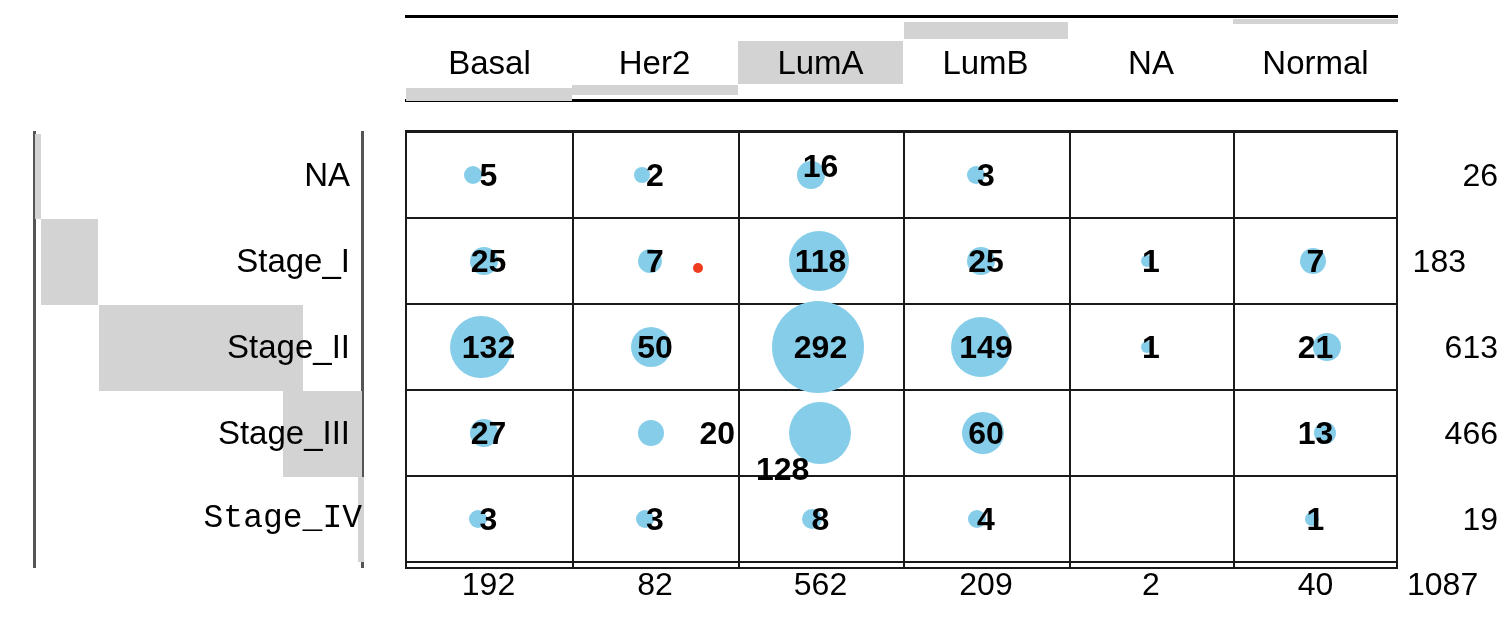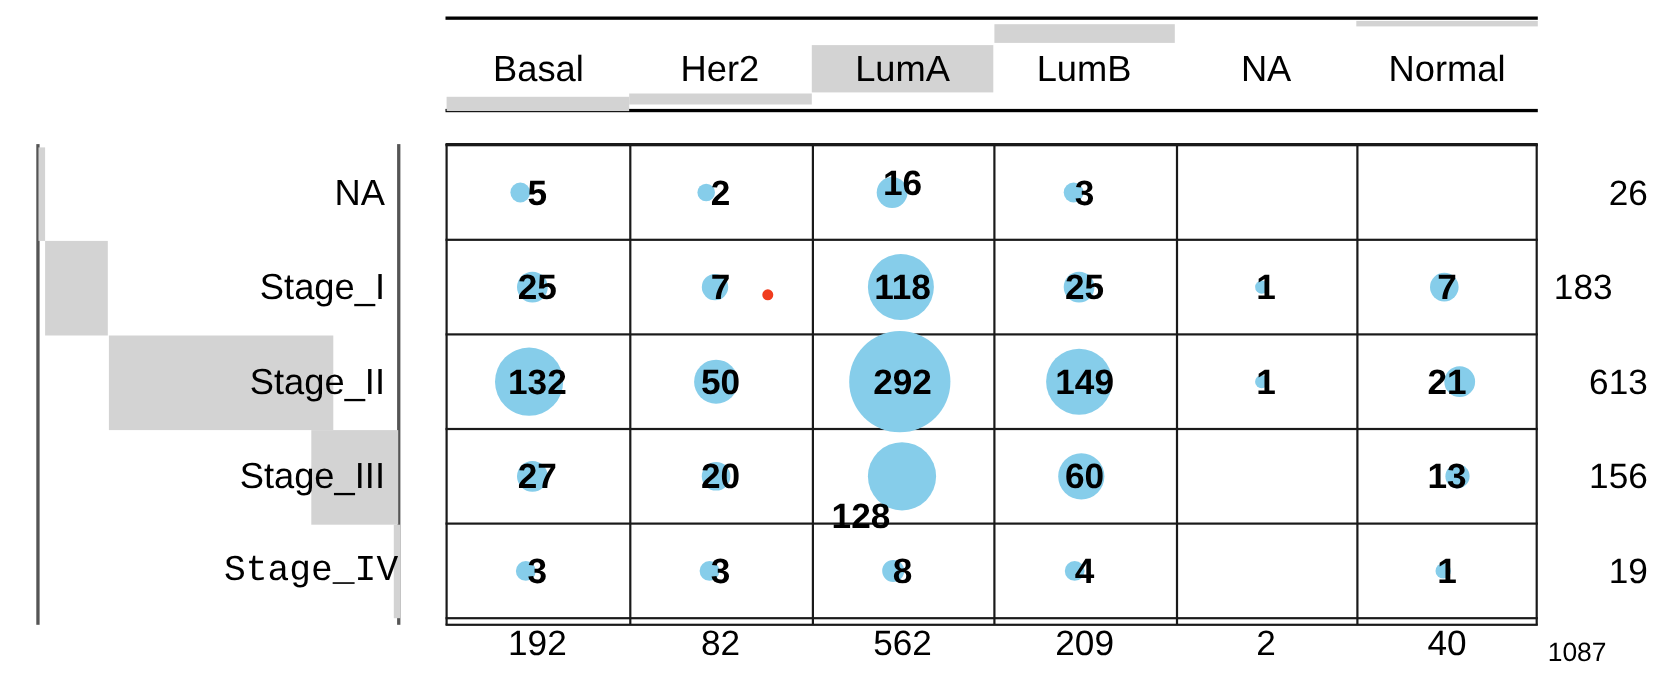"20" div.cell-value { text-align: center -> right }
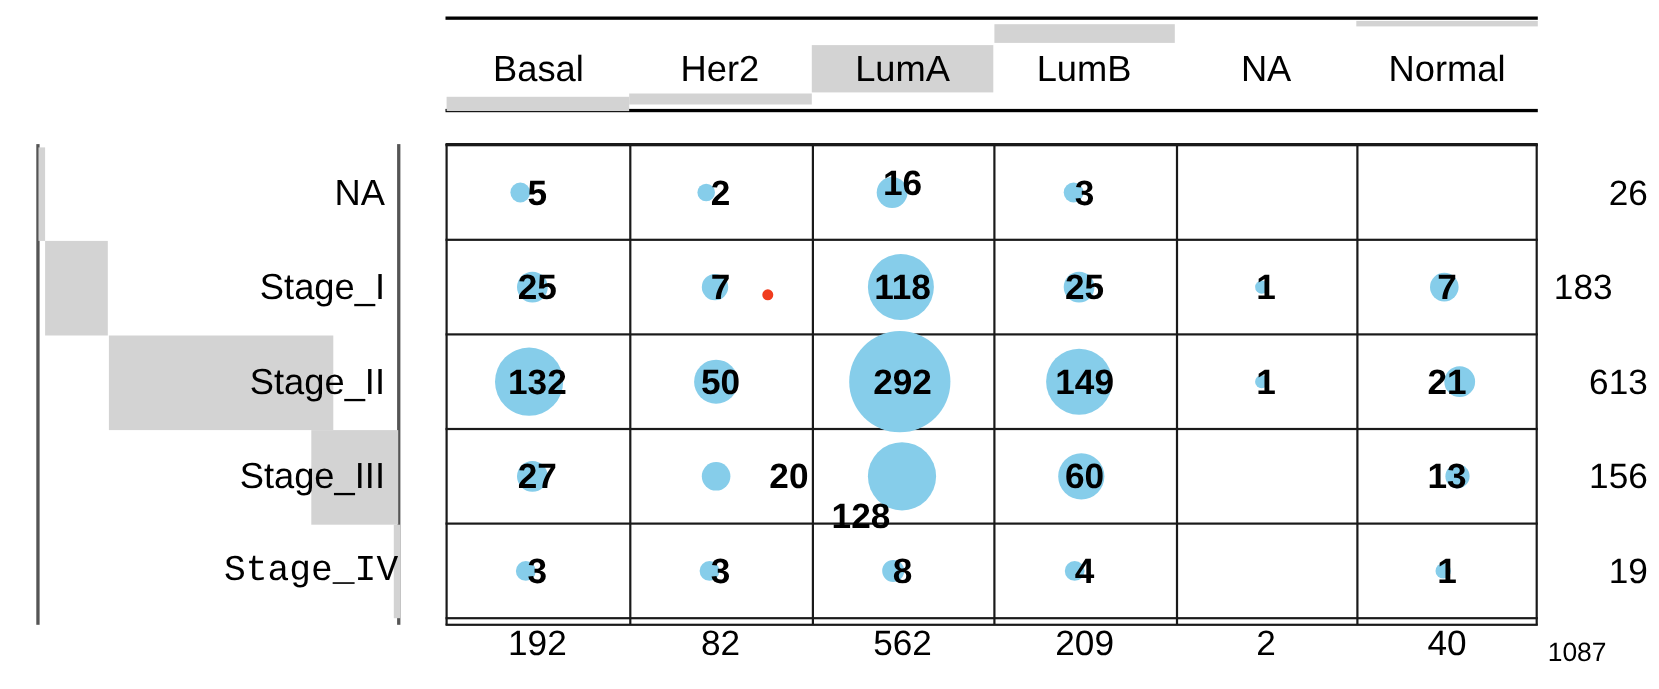"156" div.row-total { text: 156 -> 466 }
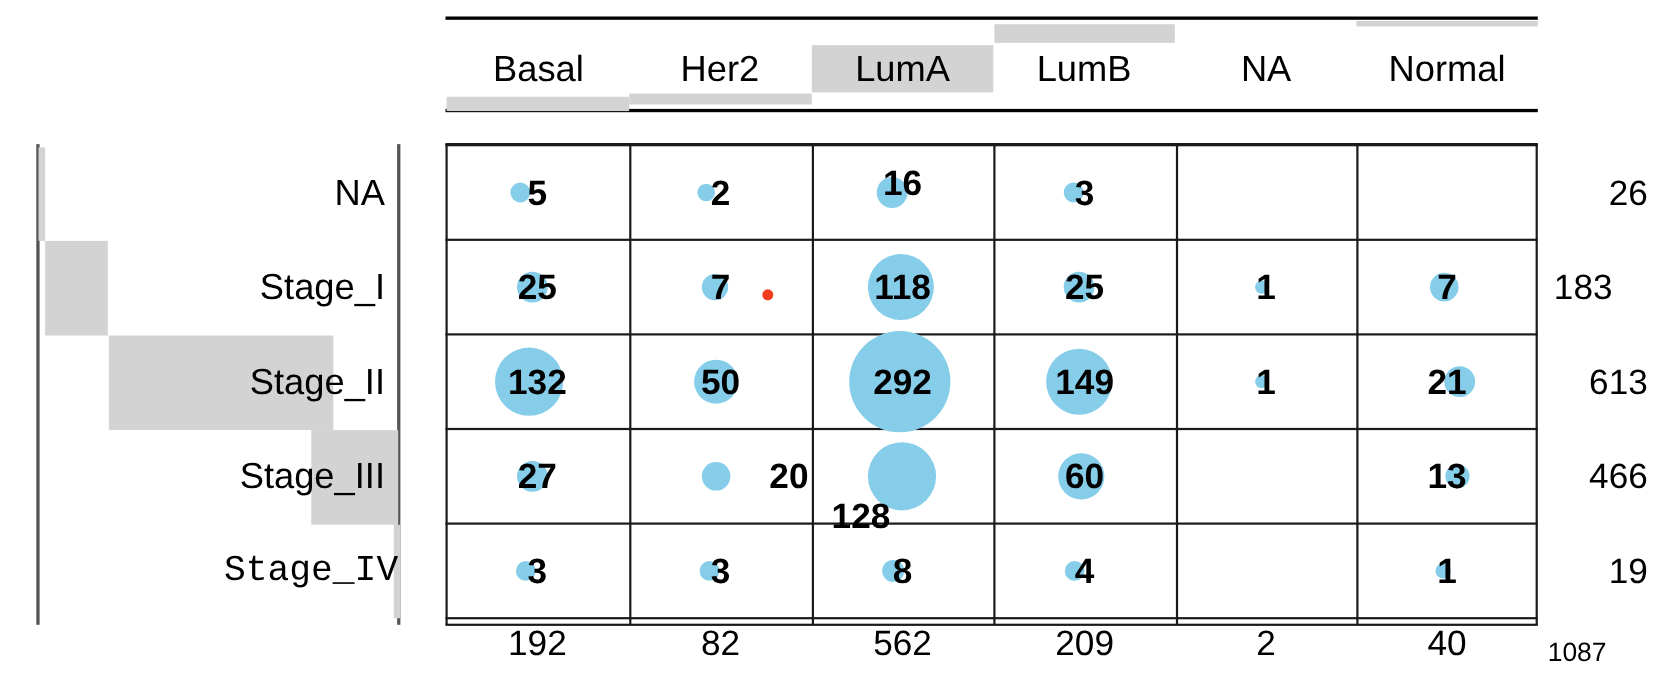"1087" .grand-total { font-size: 24px -> 32px; margin-top: 14px -> none }
